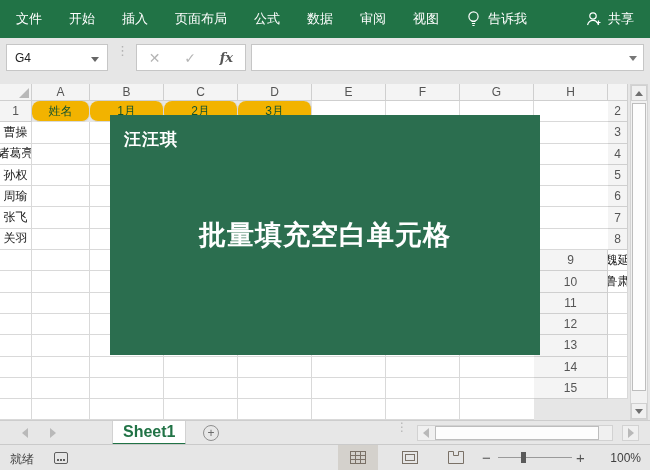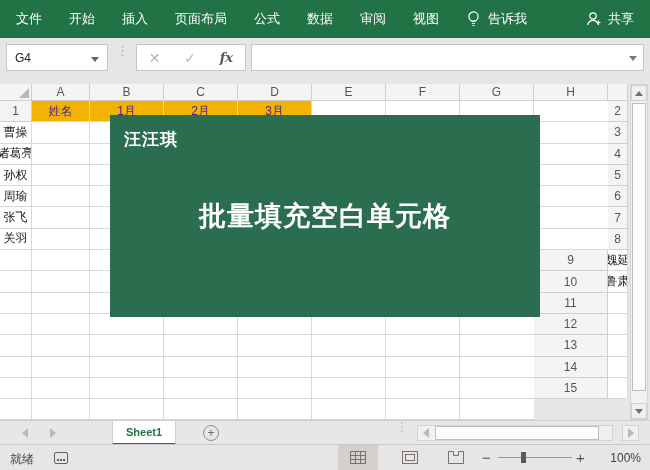"姓名" .cell.hl { border-radius: none -> 8px; color: #4c1d95 -> #14532d }
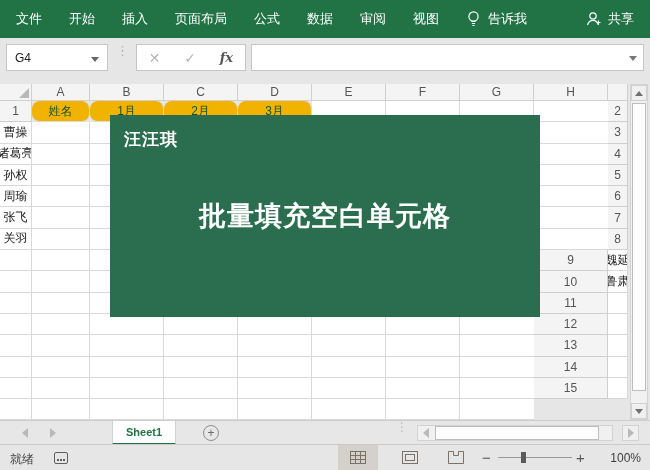"汪汪琪" .overlay { height: 202px -> 240px }
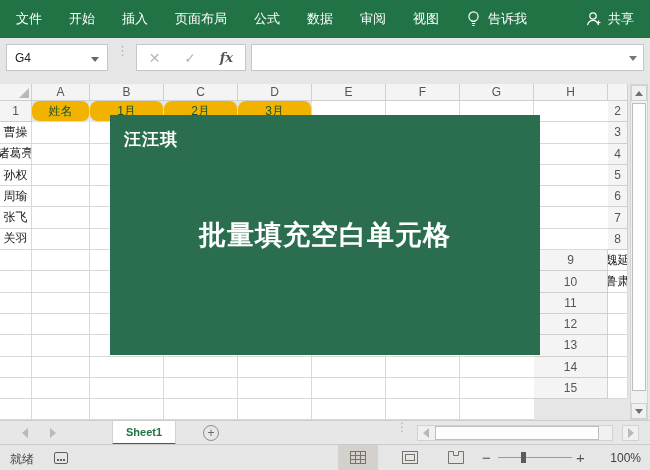"Sheet1" .sheettab { font-size: 11px -> 16px }
